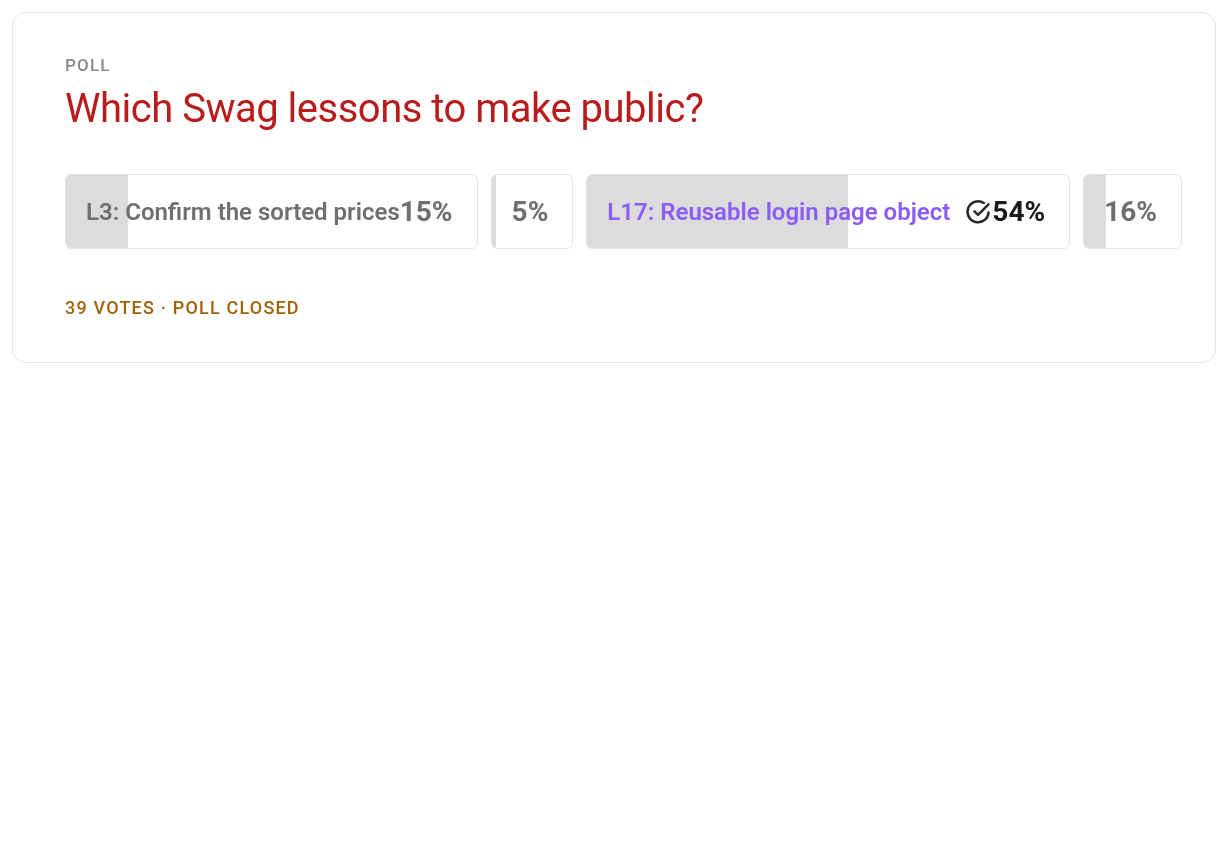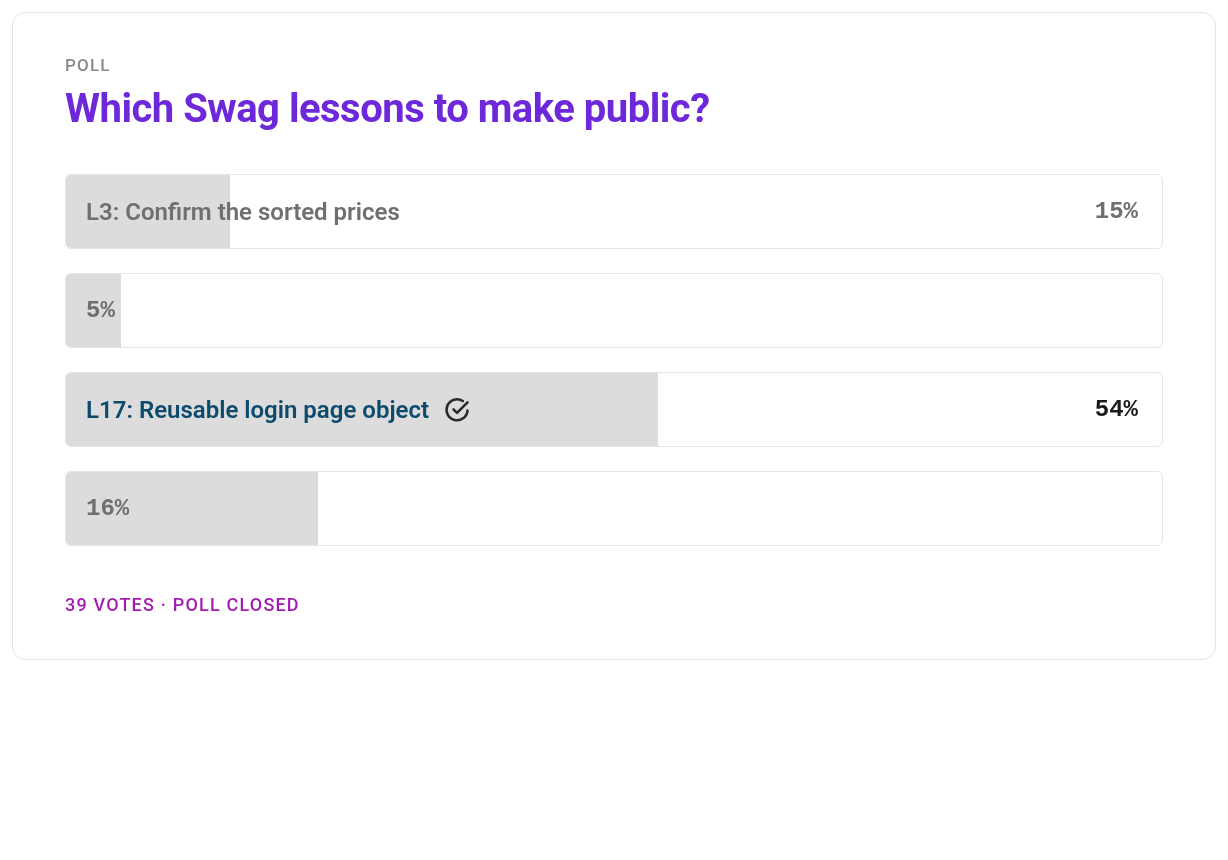"POLL" .poll-card { padding: 42px 52px 44px 52px -> 42px 24px 44px 52px }
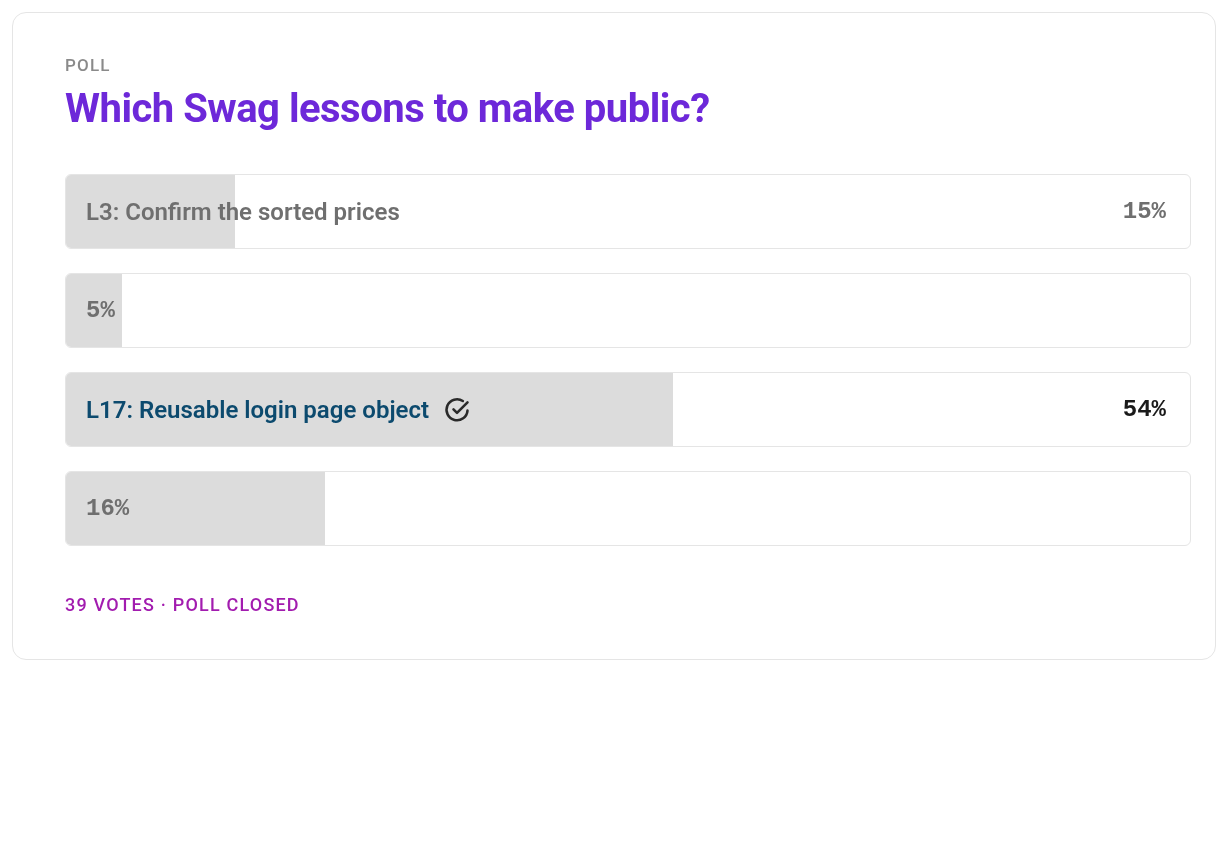"Which Swag lessons to make" .poll-title { color: #6d28d9 -> #b91c1c; font-weight: 700 -> 400 }
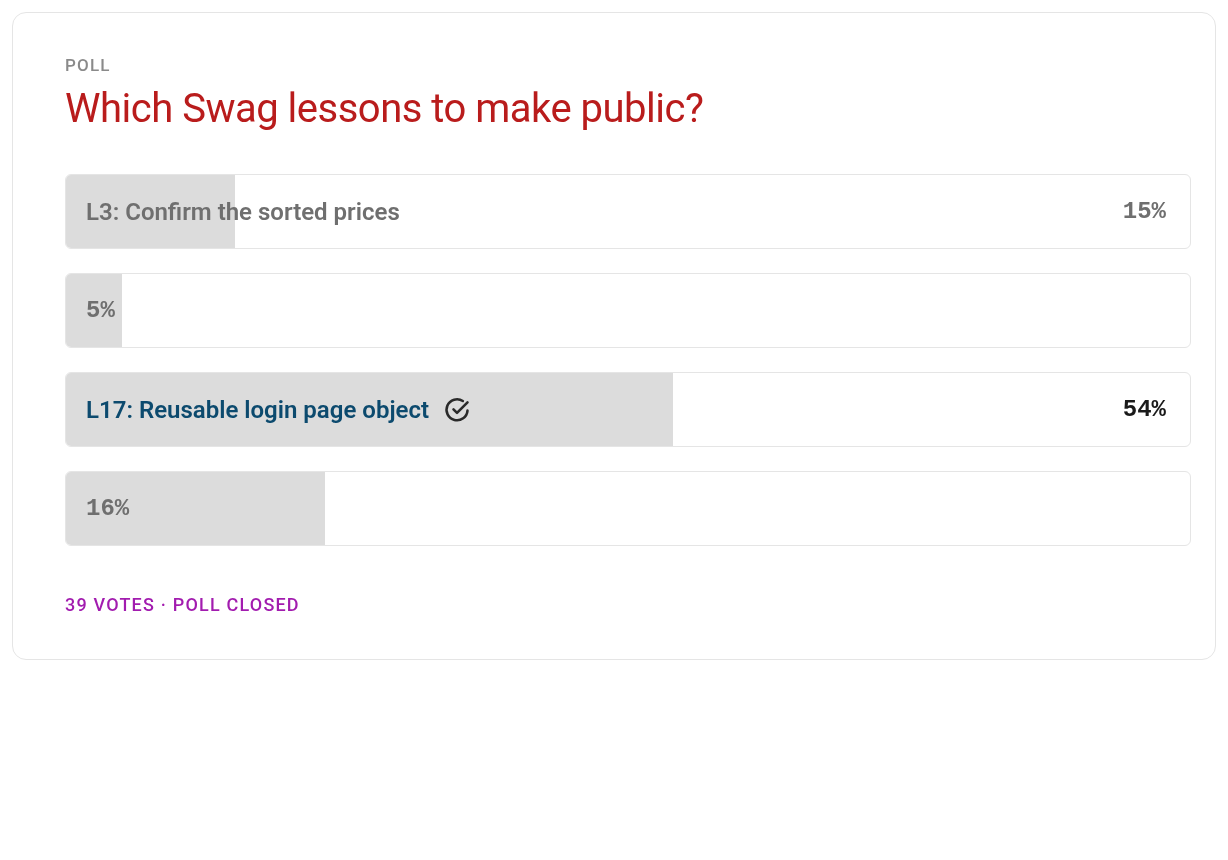"L3: Confirm the sorted prices" .poll-options { flex-direction: column -> row; gap: 24px -> 13px }
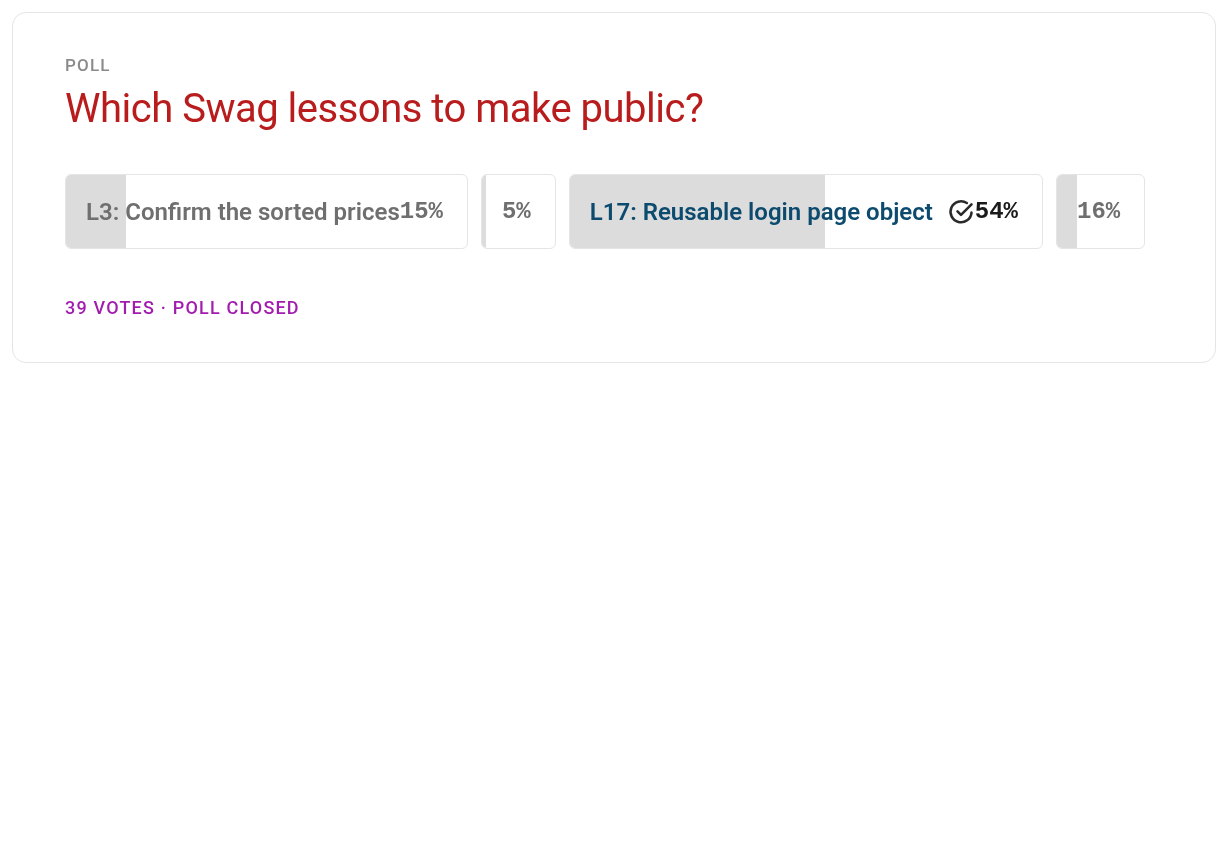"15%" .poll-option-percent { font-family: Liberation Mono, monospace -> none; font-size: 24px -> 28px }
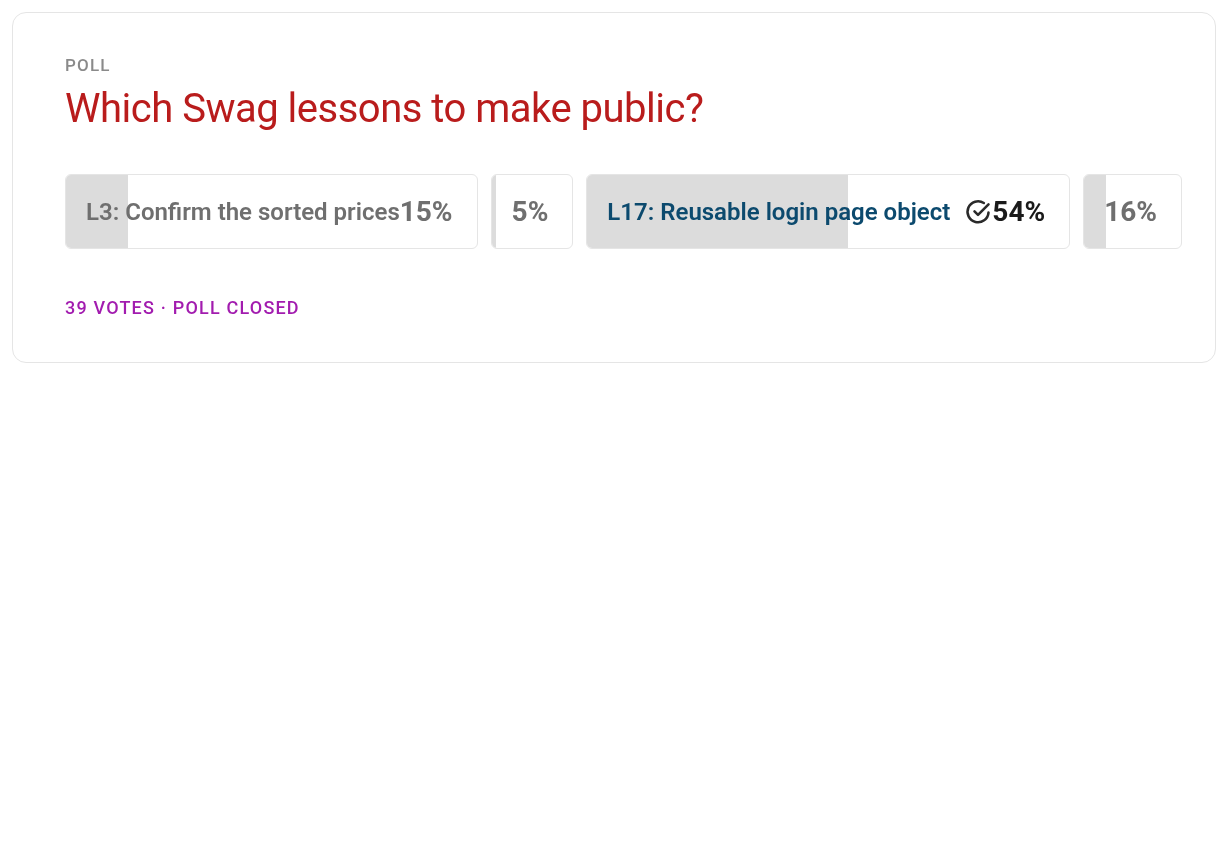"L17: Reusable login page object" .poll-option.winner .poll-option-label { color: #0c4a6e -> #8b5cf6 }
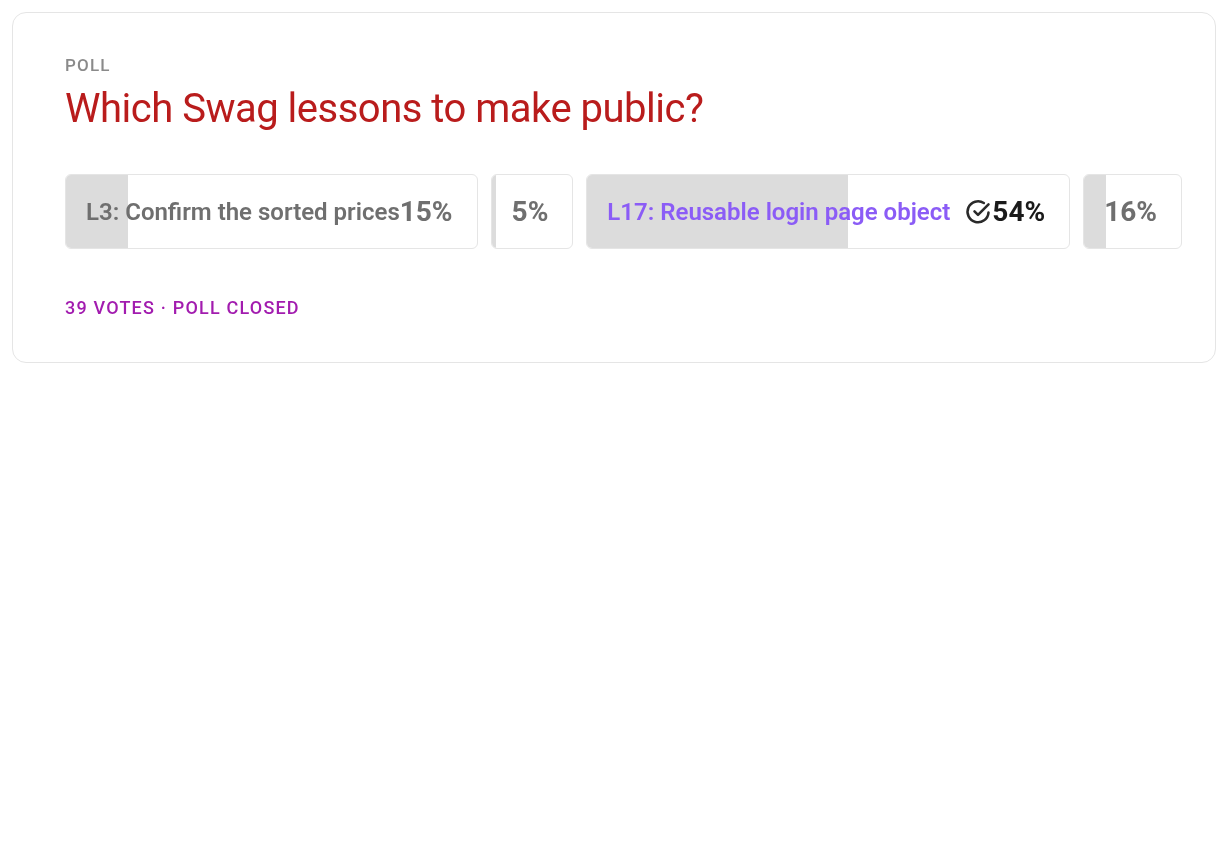"39 VOTES · POLL CLOSED" .poll-footer { color: #a21caf -> #a16207 }
